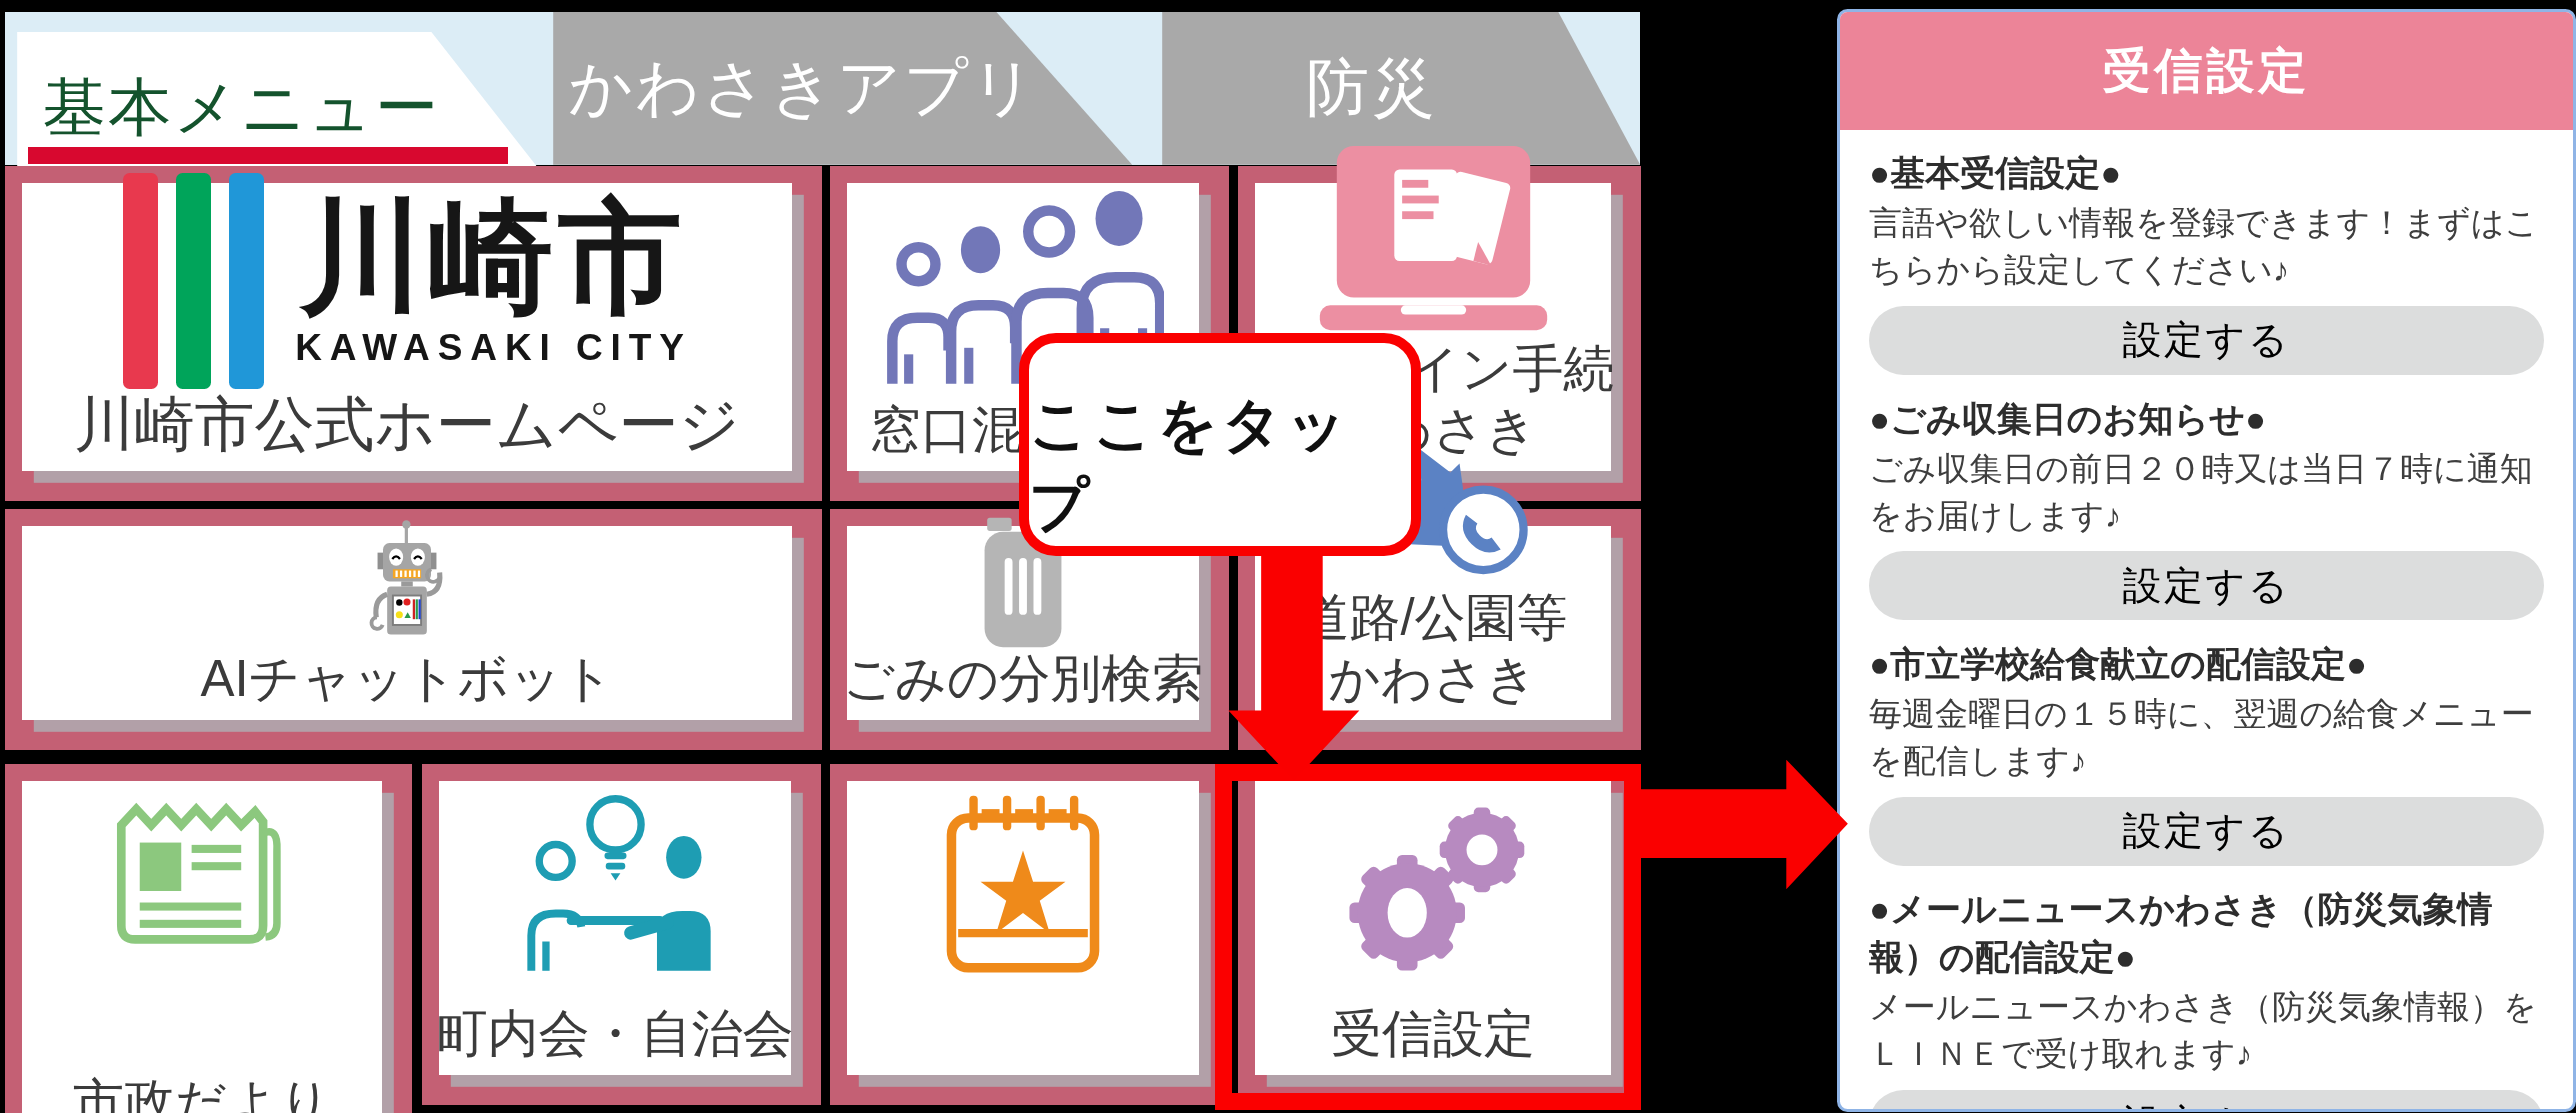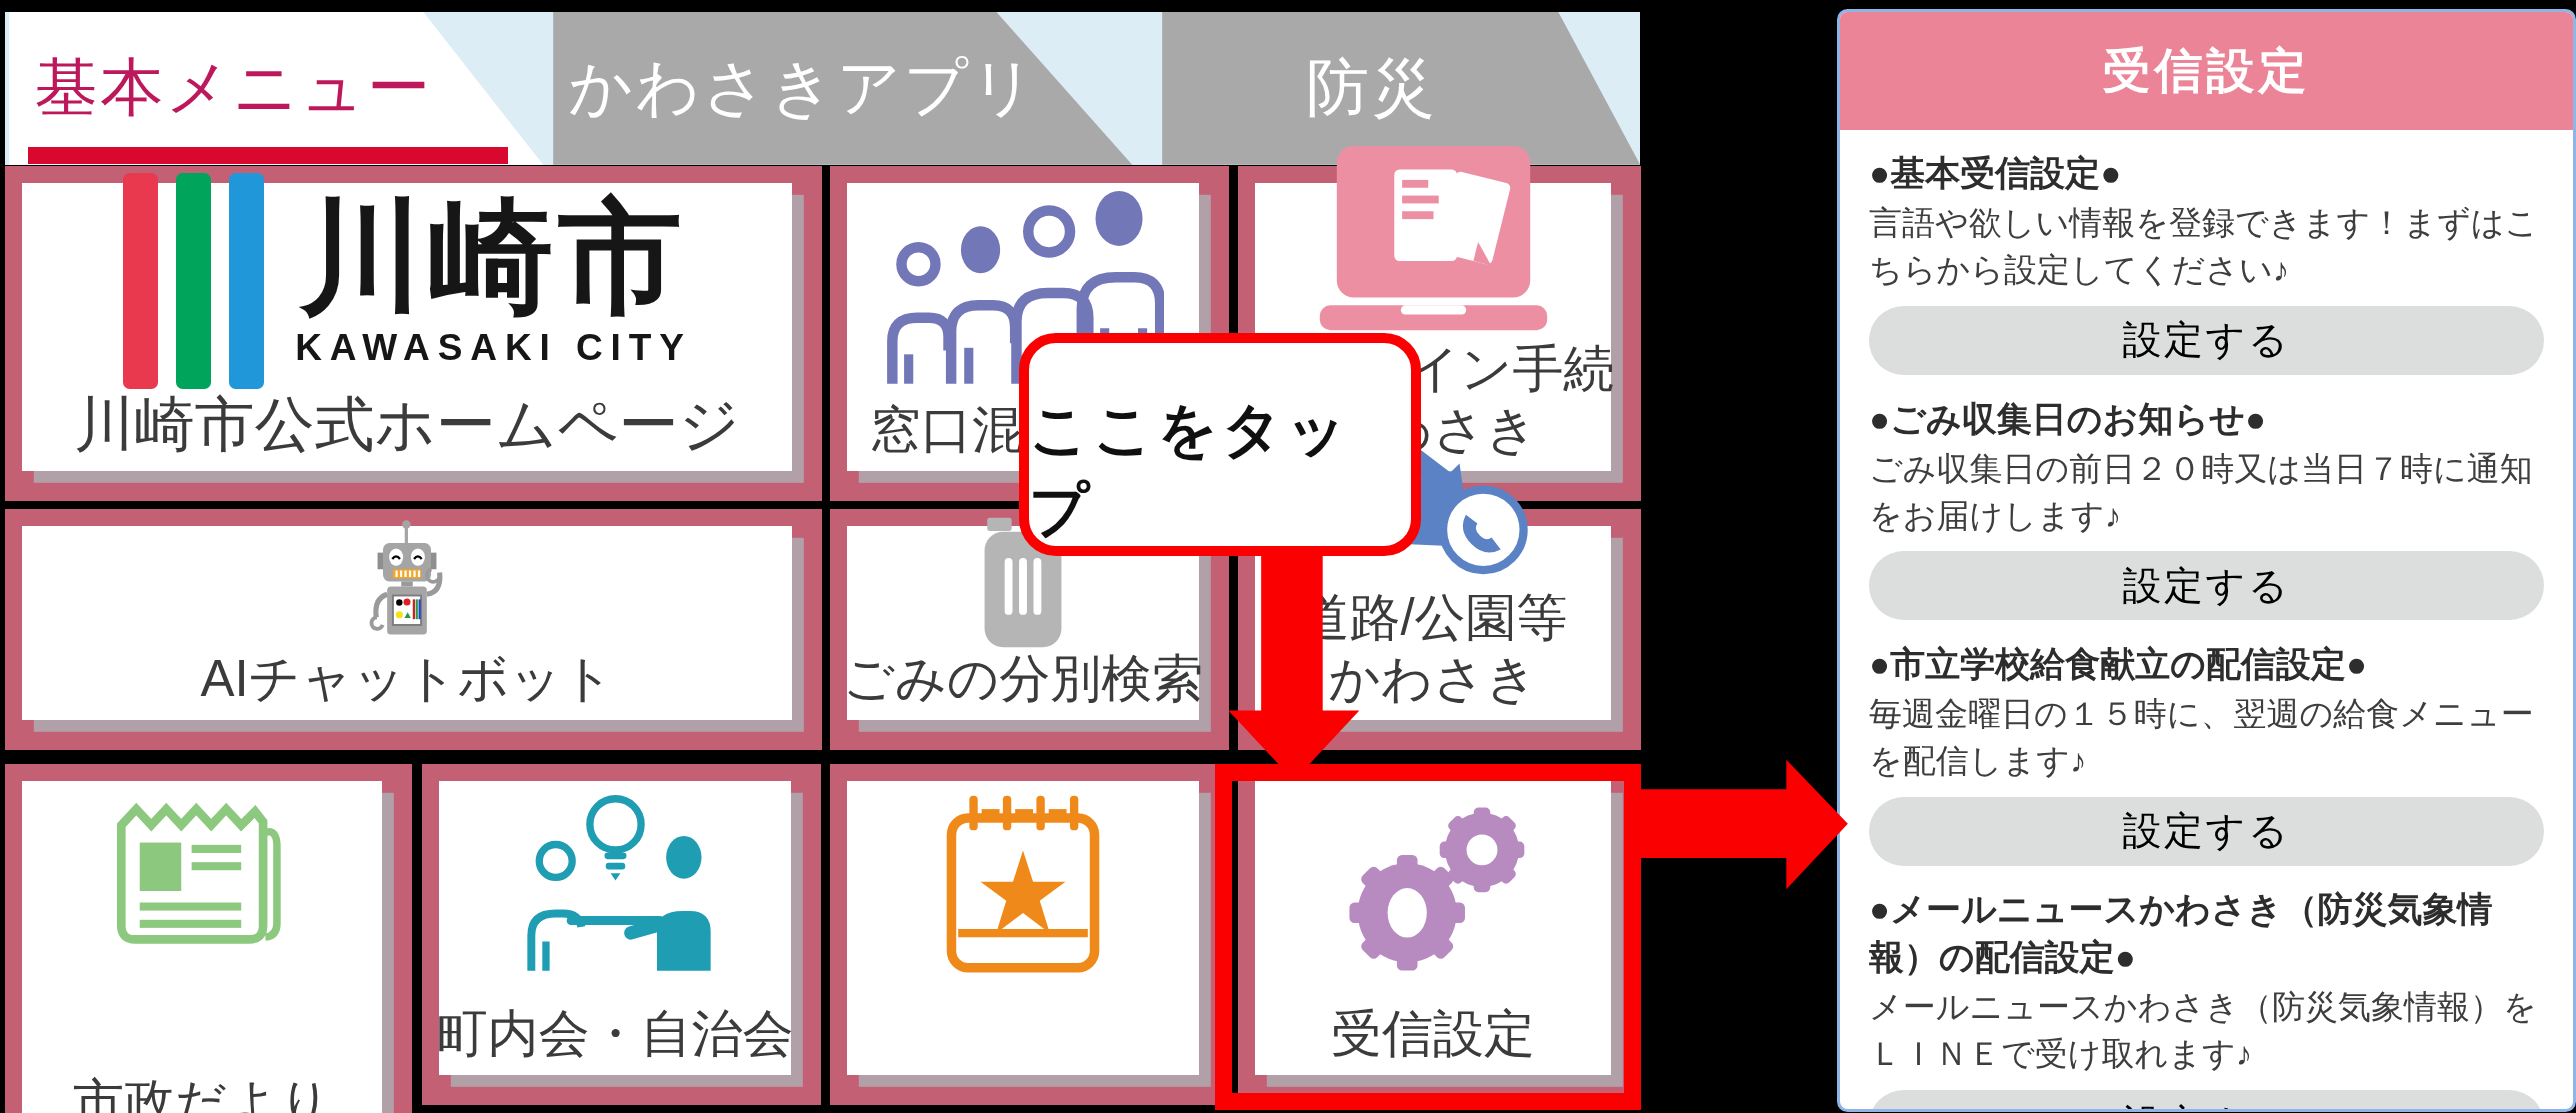"基本メニュー" .tab-basic { color: #be185d -> #14532d; left: 4px -> 12px; margin-top: none -> 20px }
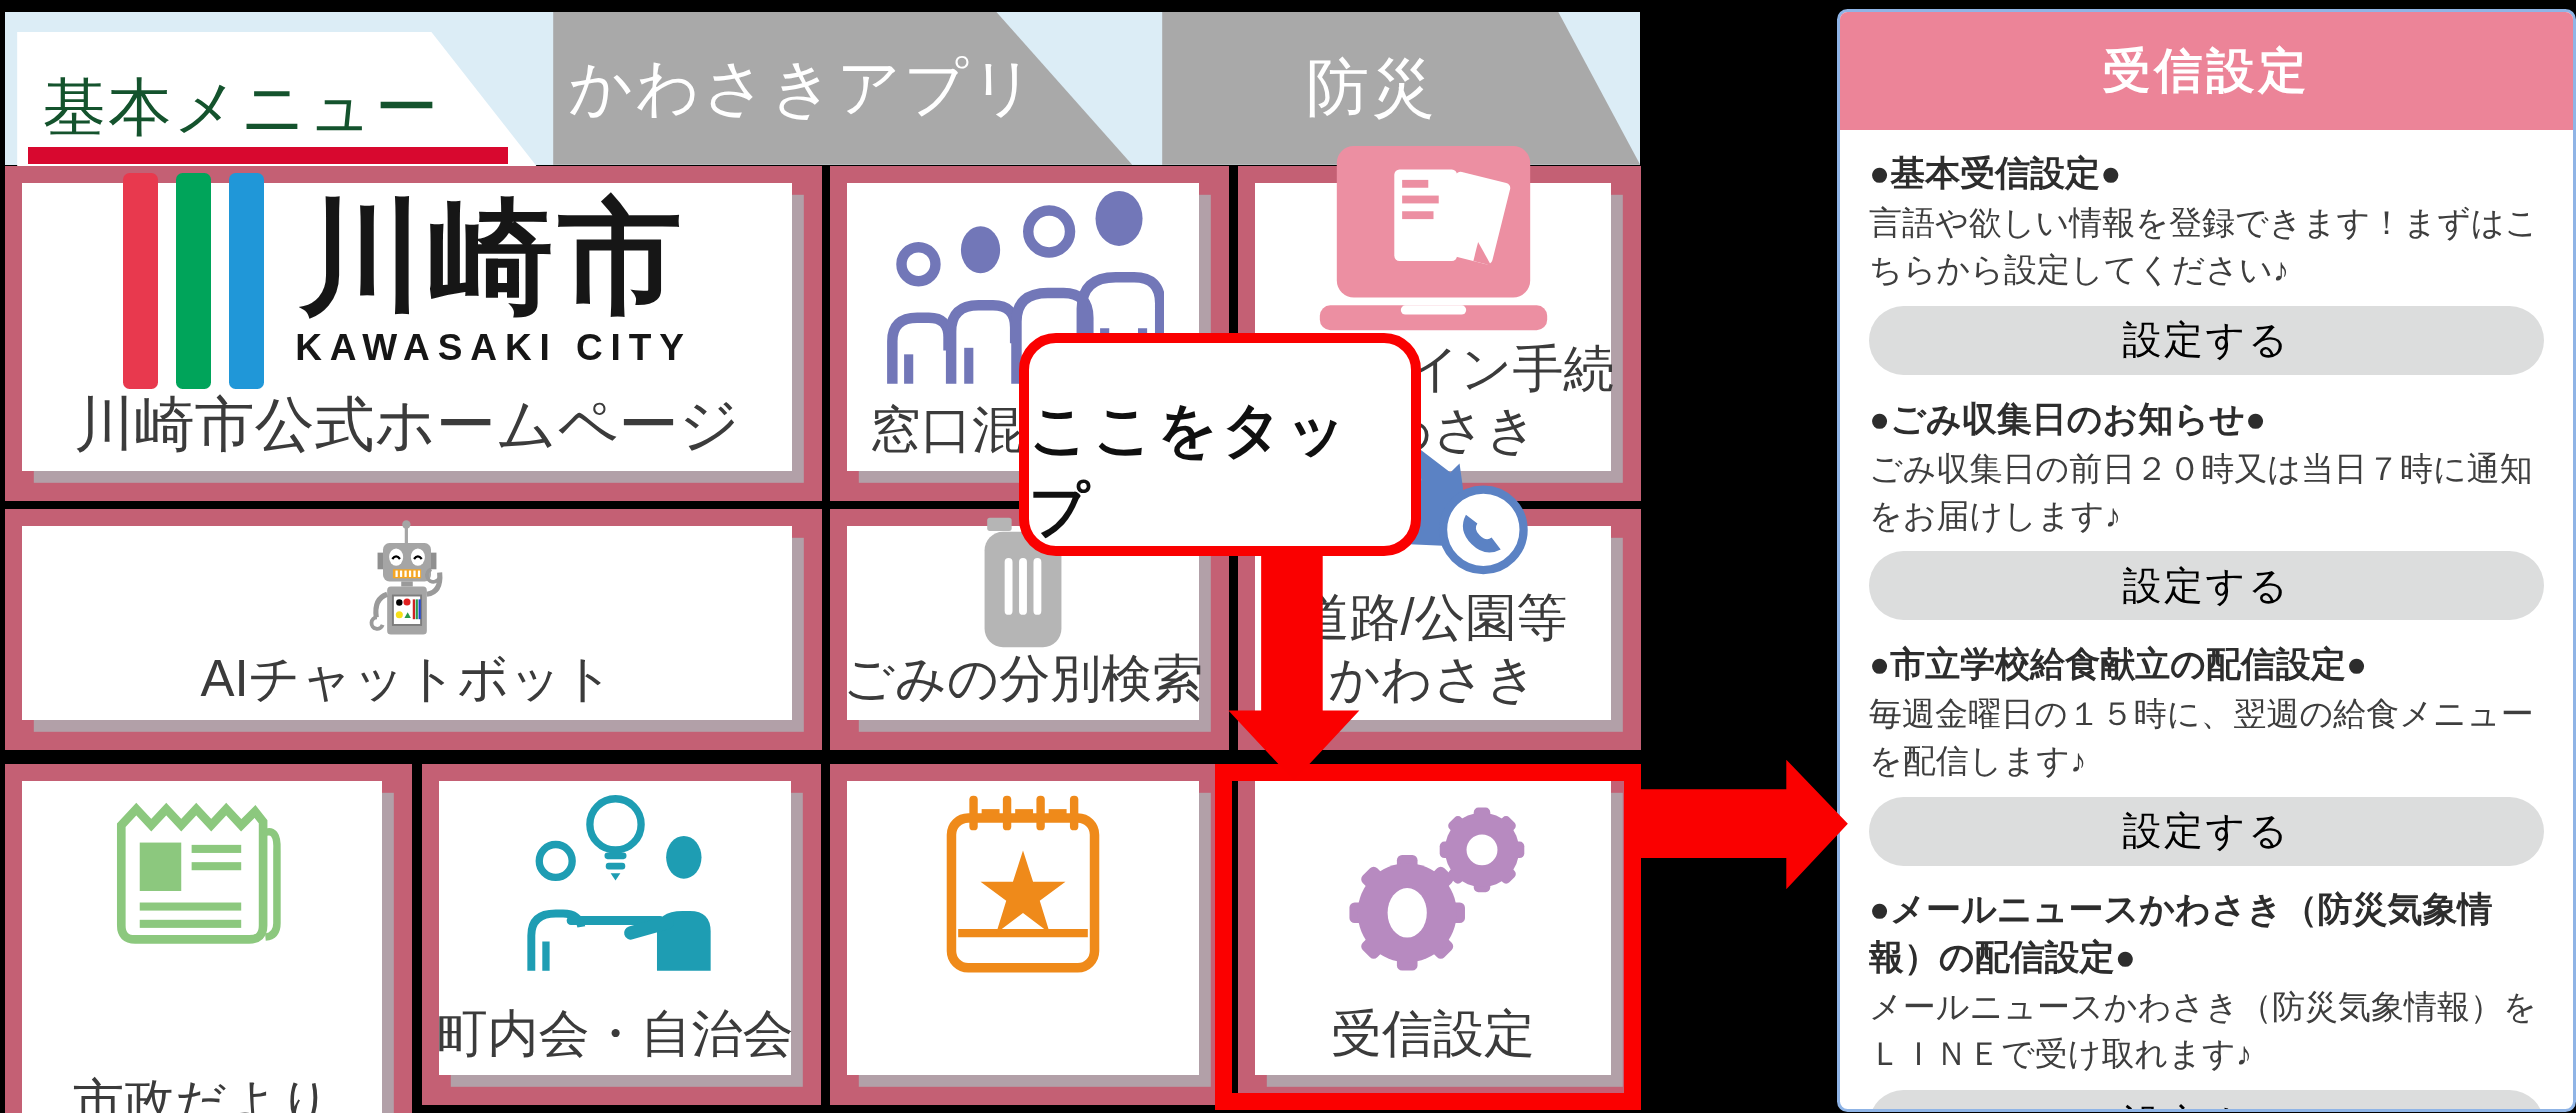"ここをタップ" .callout { align-items: flex-start -> flex-end }
